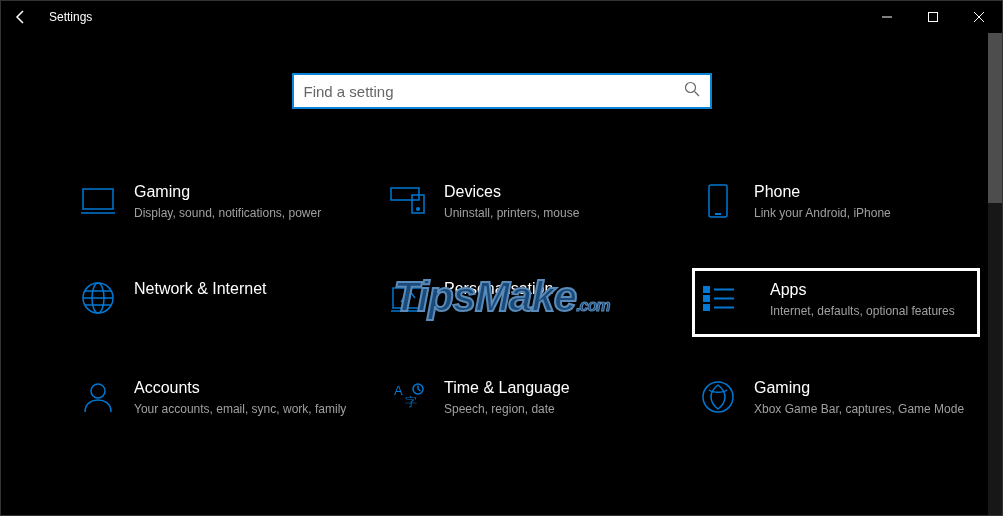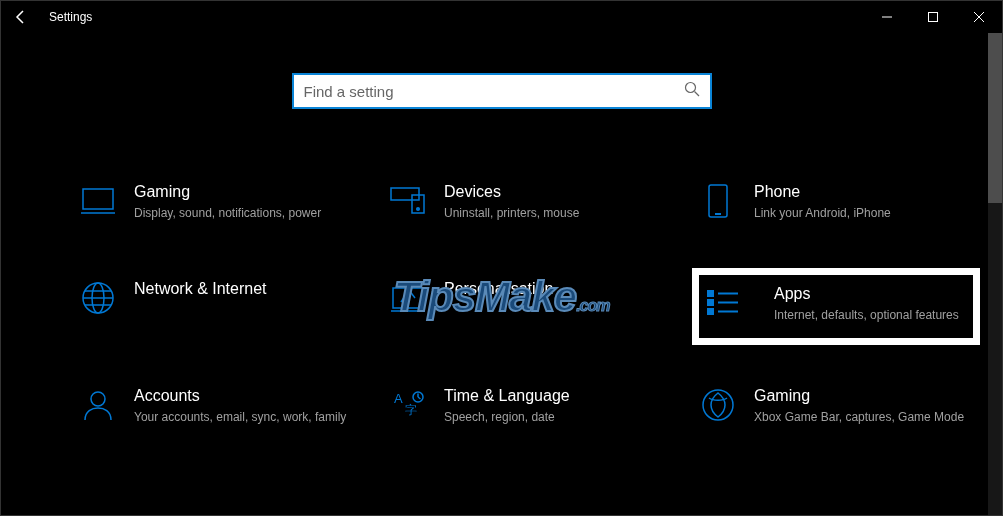"Apps" .tile.highlight { border: 7px solid #ffffff -> 3px solid #ffffff }
